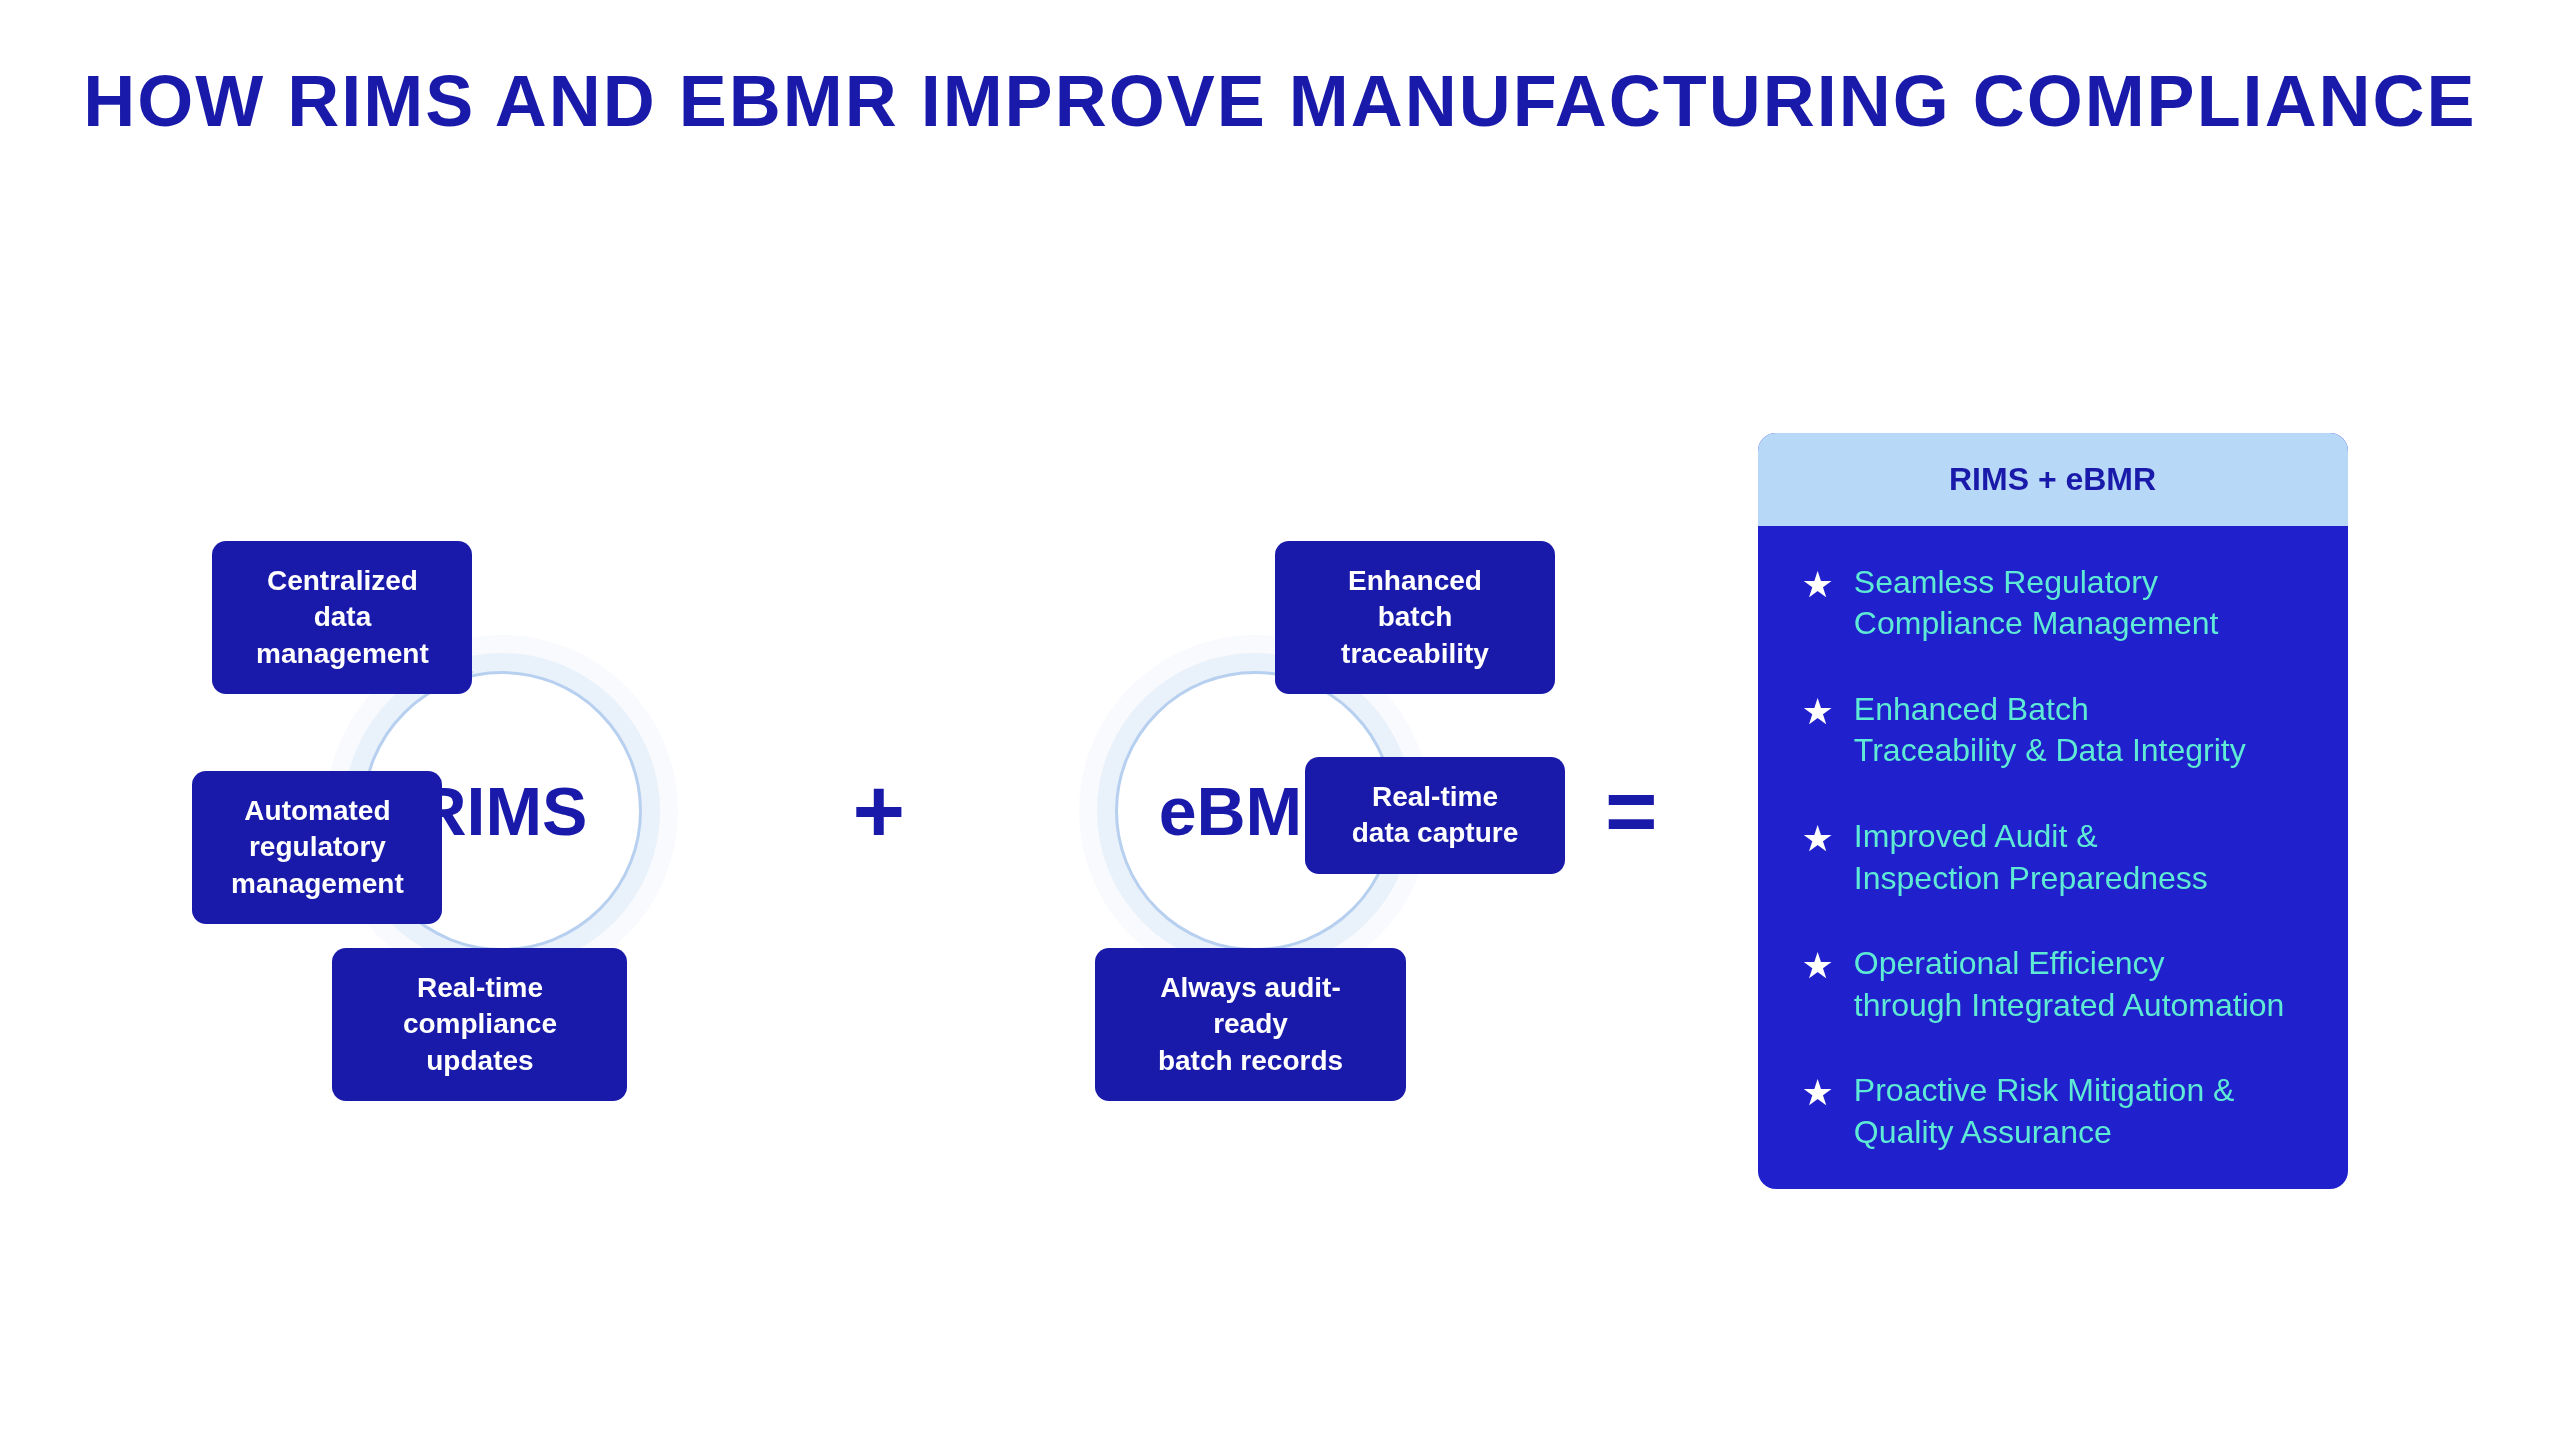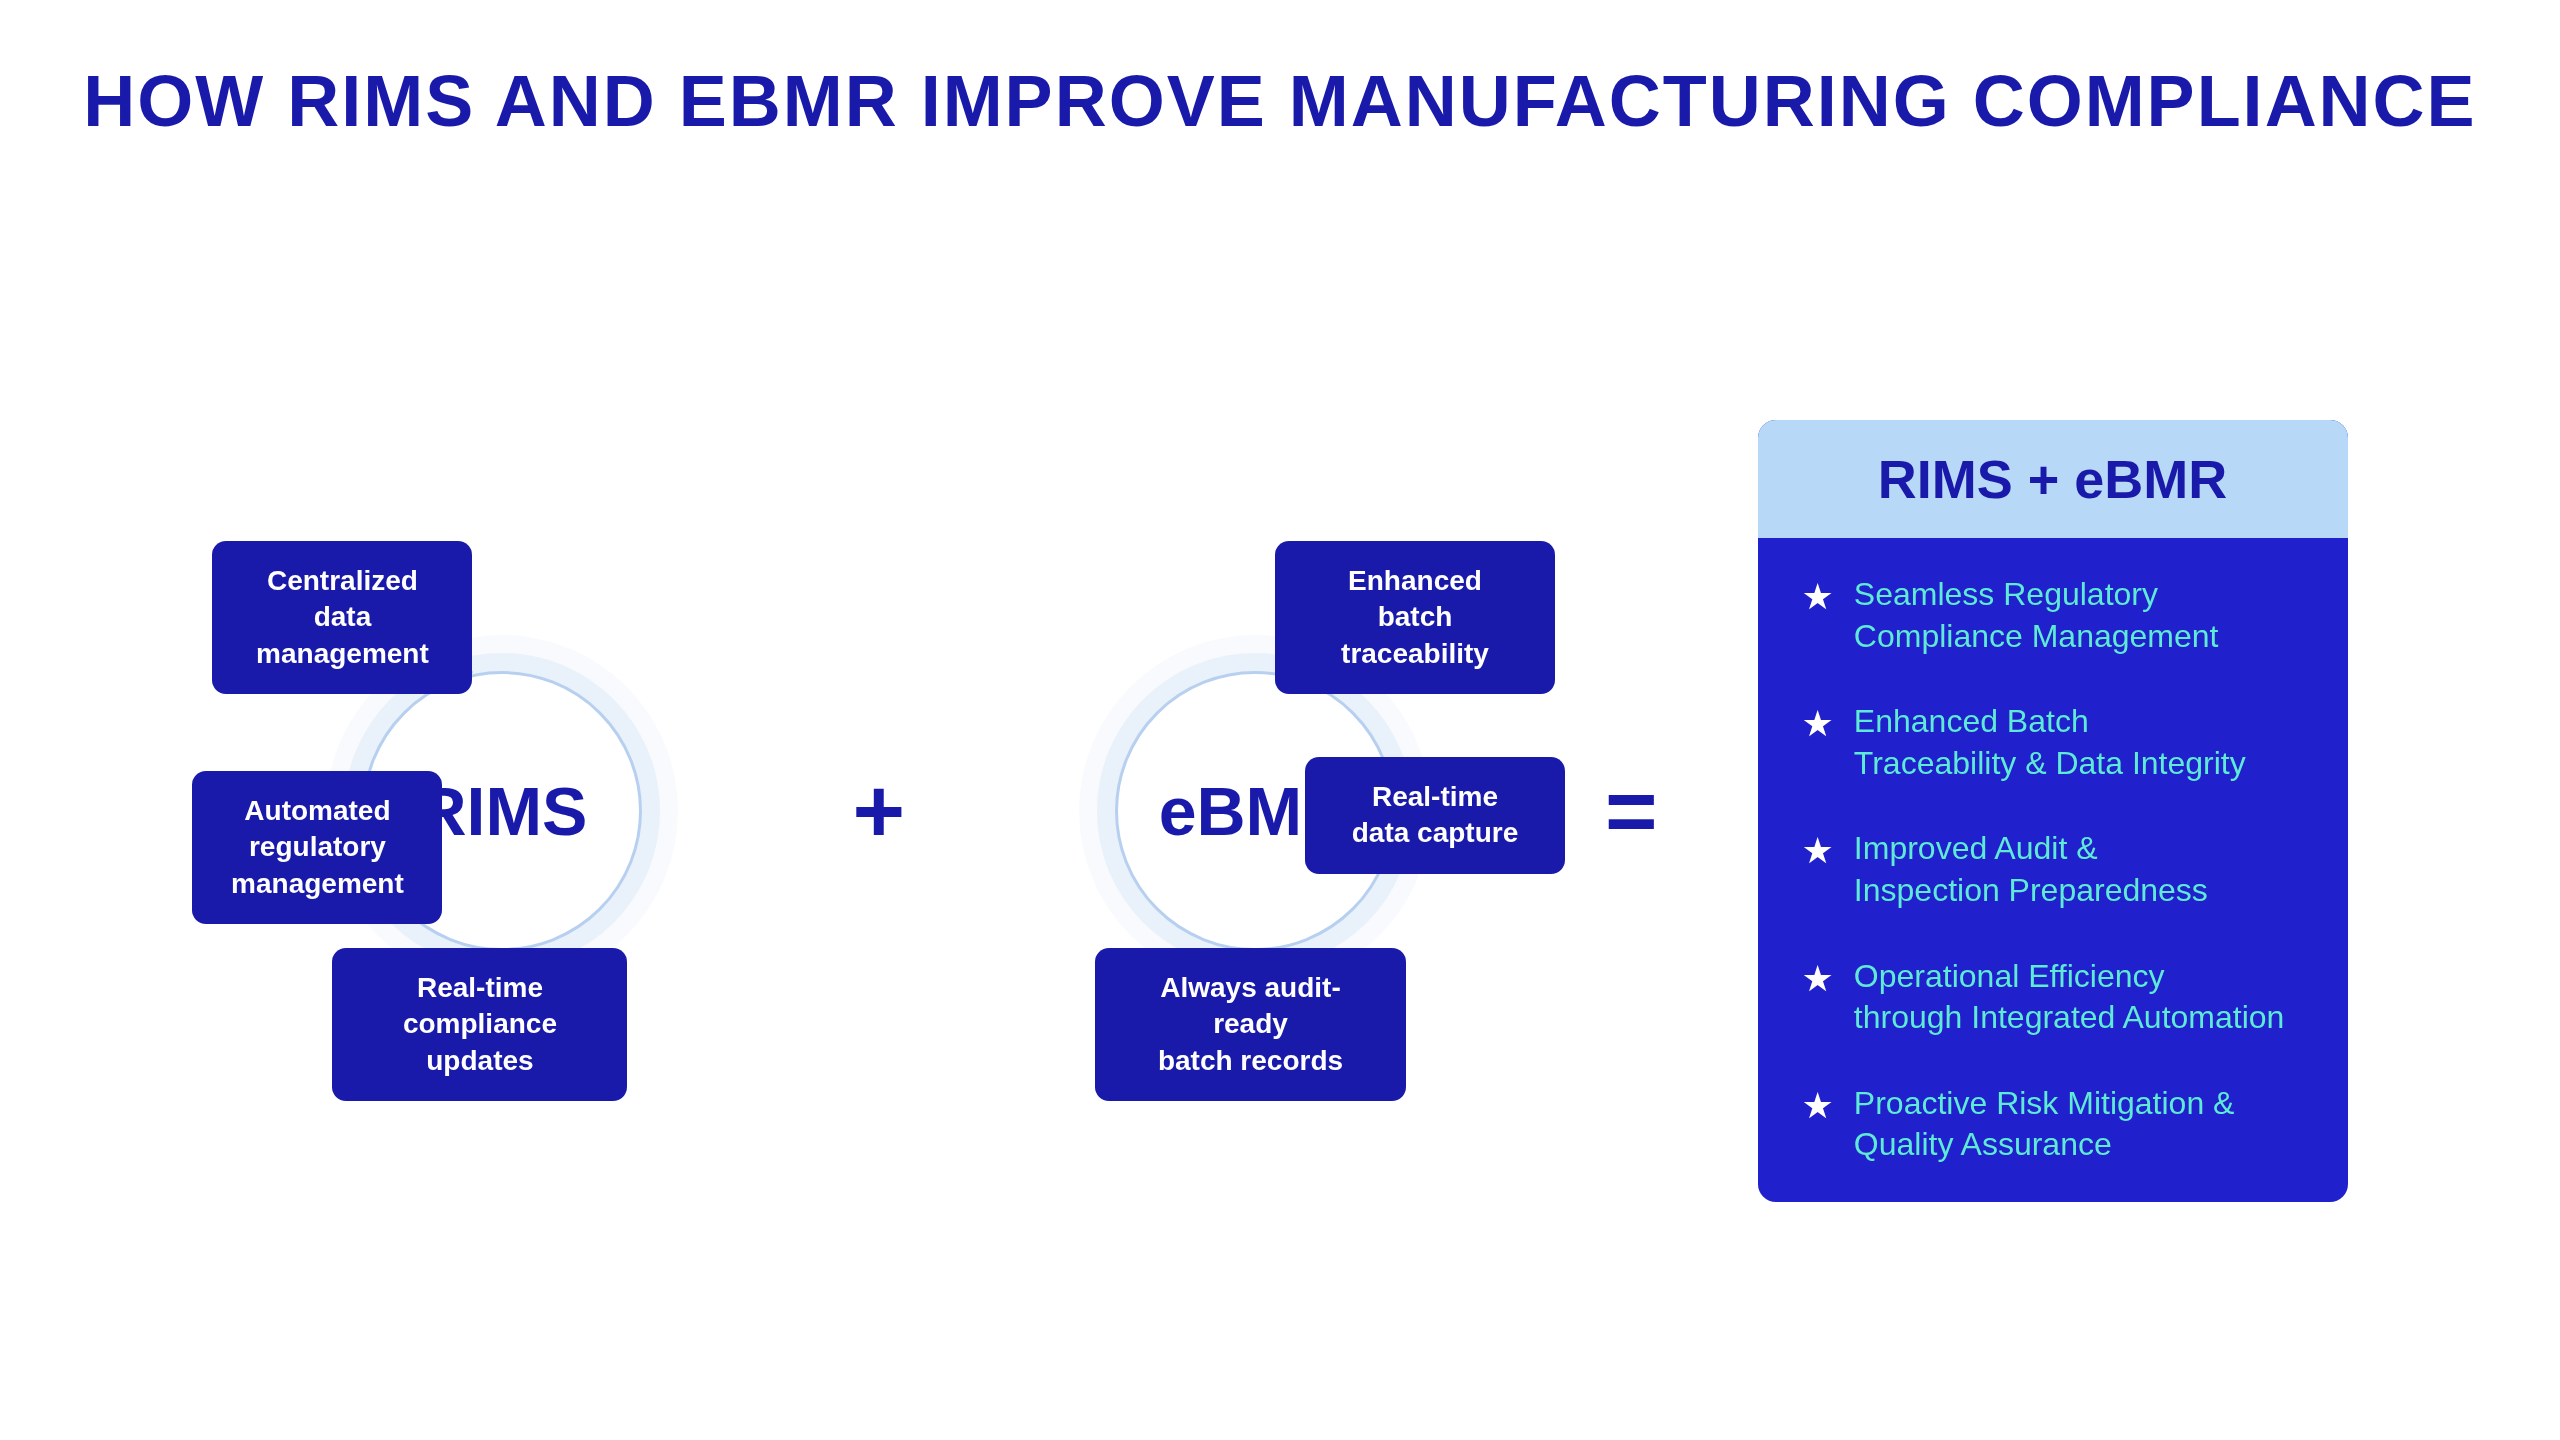"RIMS + eBMR" .results-header-text { font-size: 54px -> 32px }
